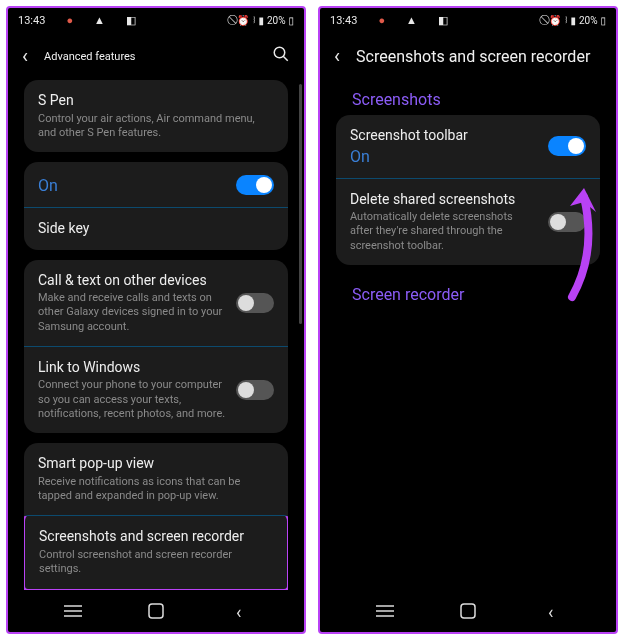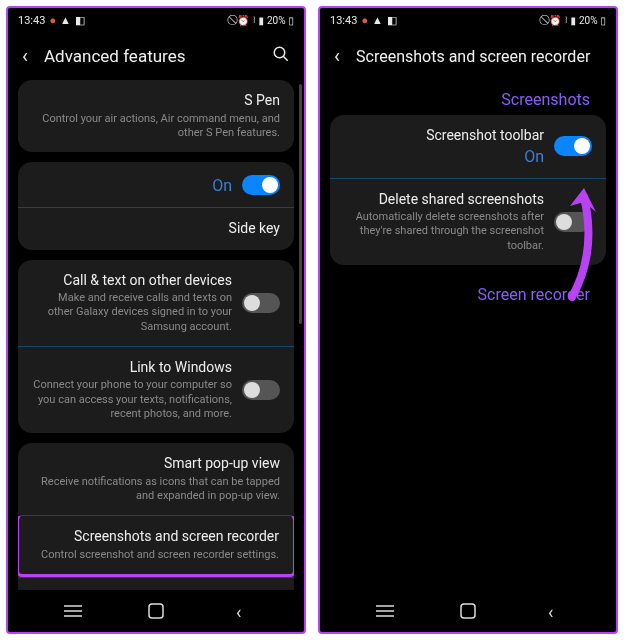"13:43" .statusbar .left { gap: 4px -> 21px }
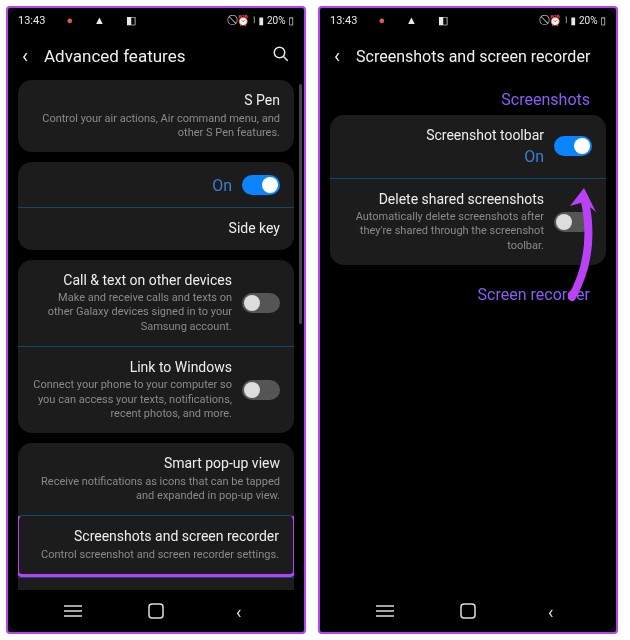"Advanced features" .titlebar .title { font-size: 17px -> 11px }
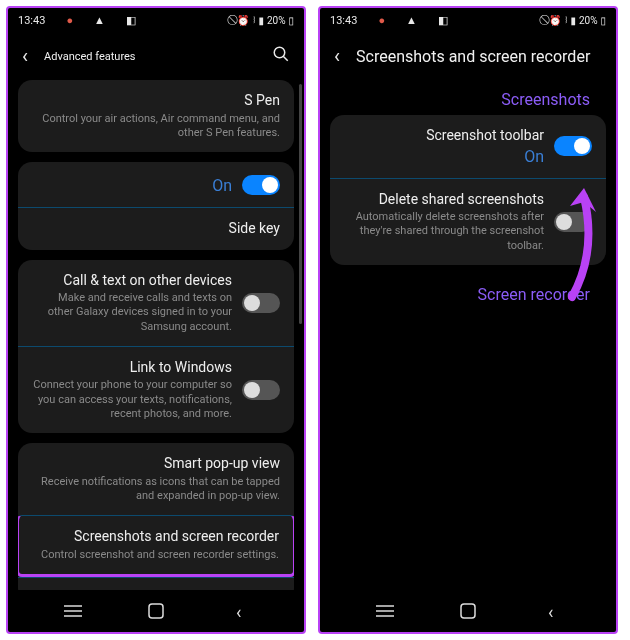"S Pen" .content { padding: 0 10px -> 0 16px; text-align: right -> none }
